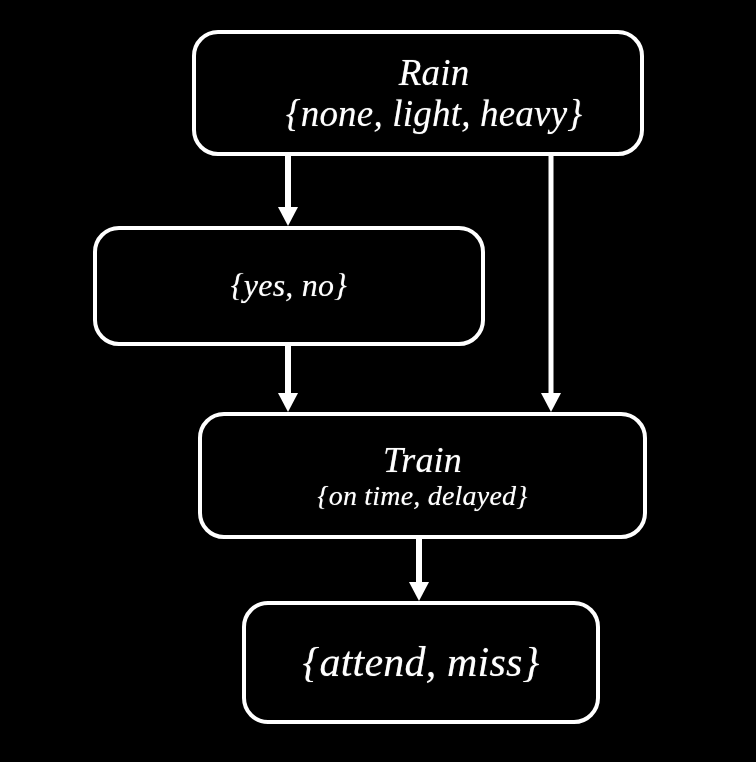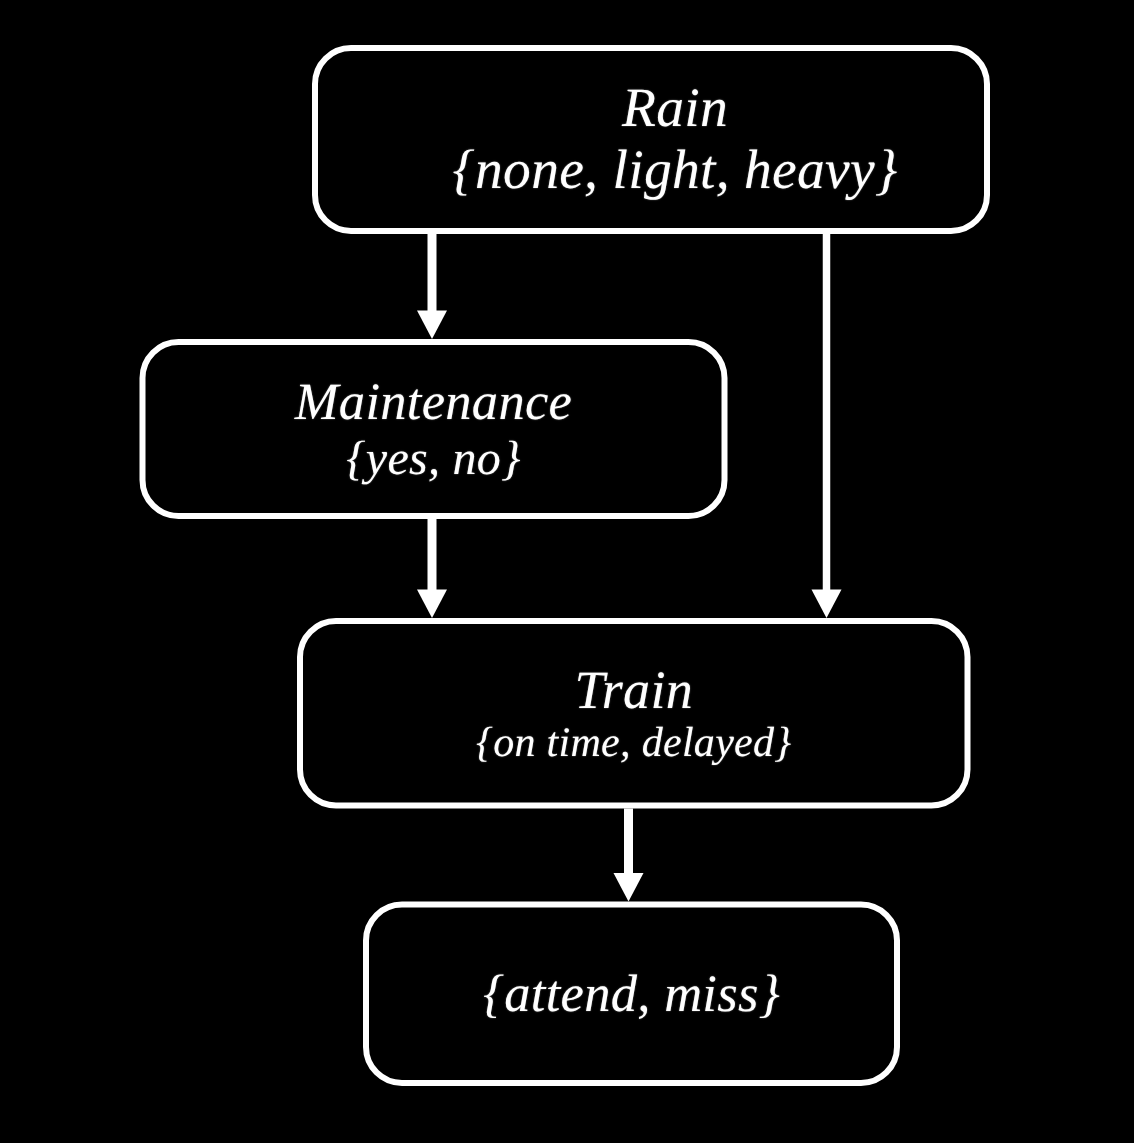"Rain" #node-rain { left: 208px -> 192px }
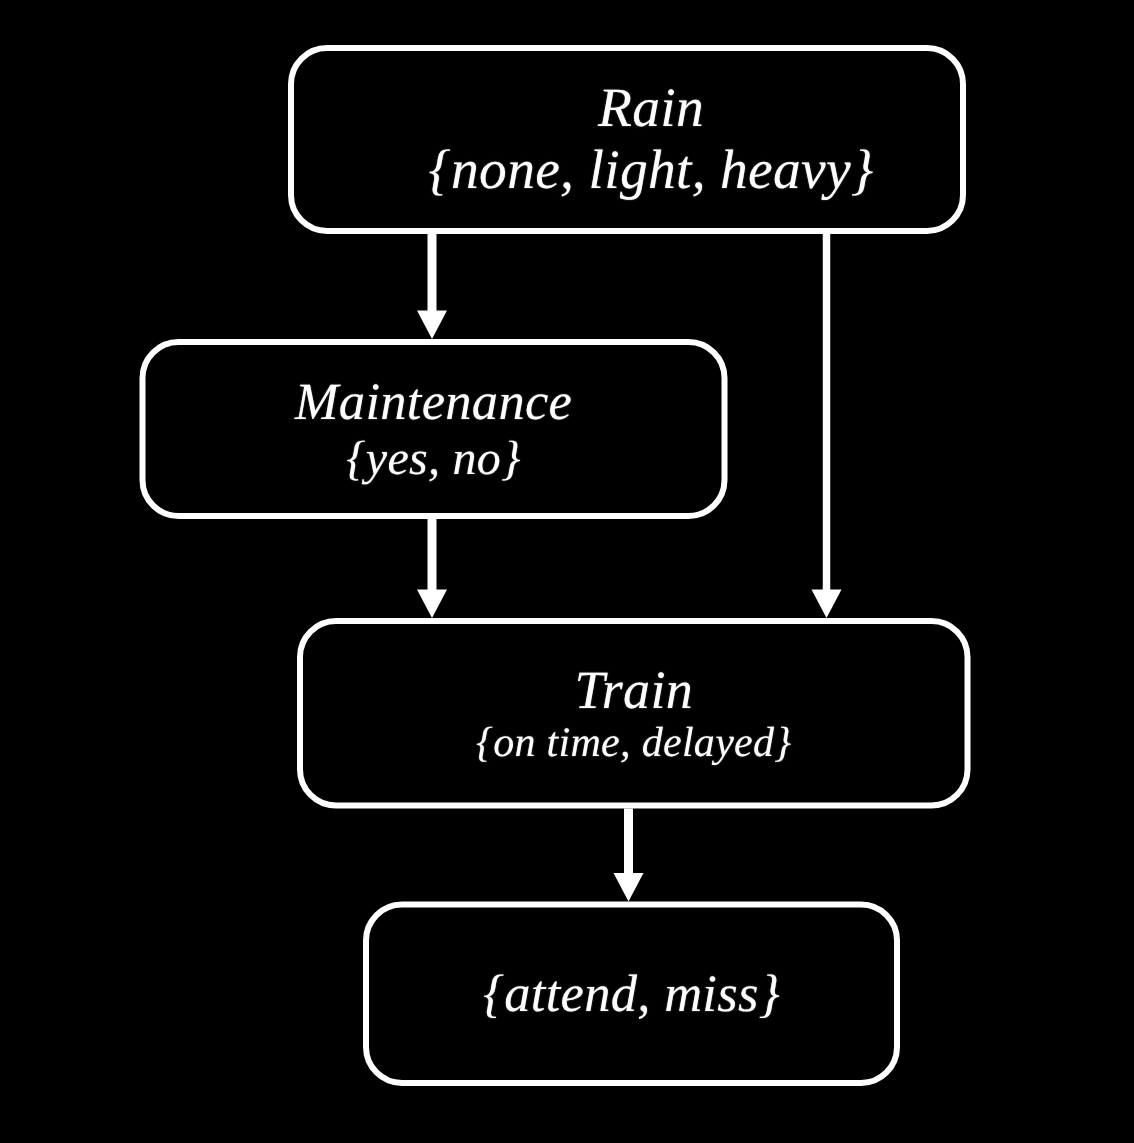"Maintenance" div.node-title { html: <div>Maintenance</div> -> none }
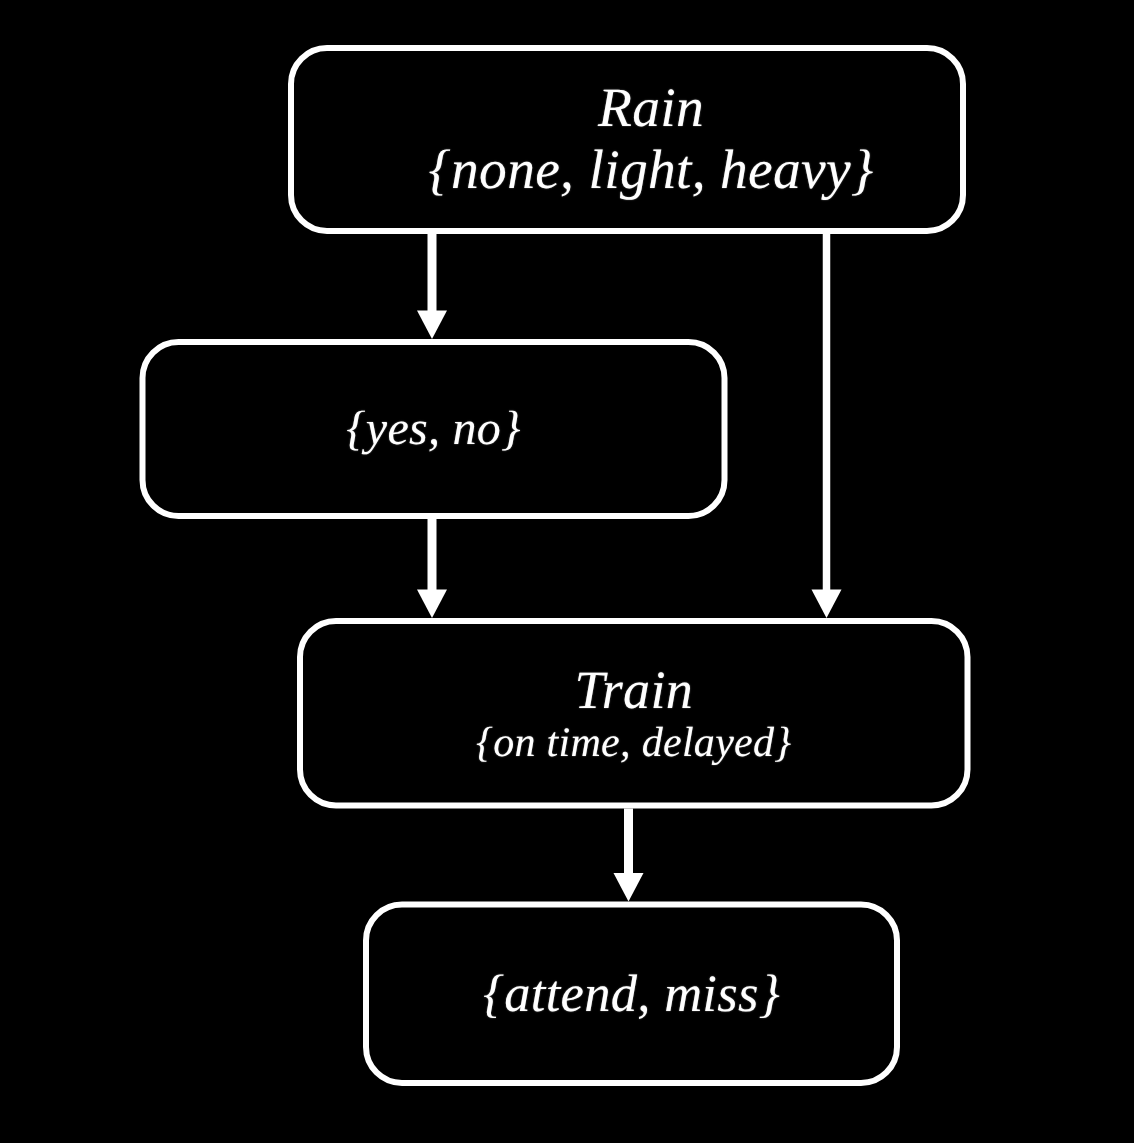"{attend, miss}" #node-appointment .node-states { font-size: 35px -> 42px }
